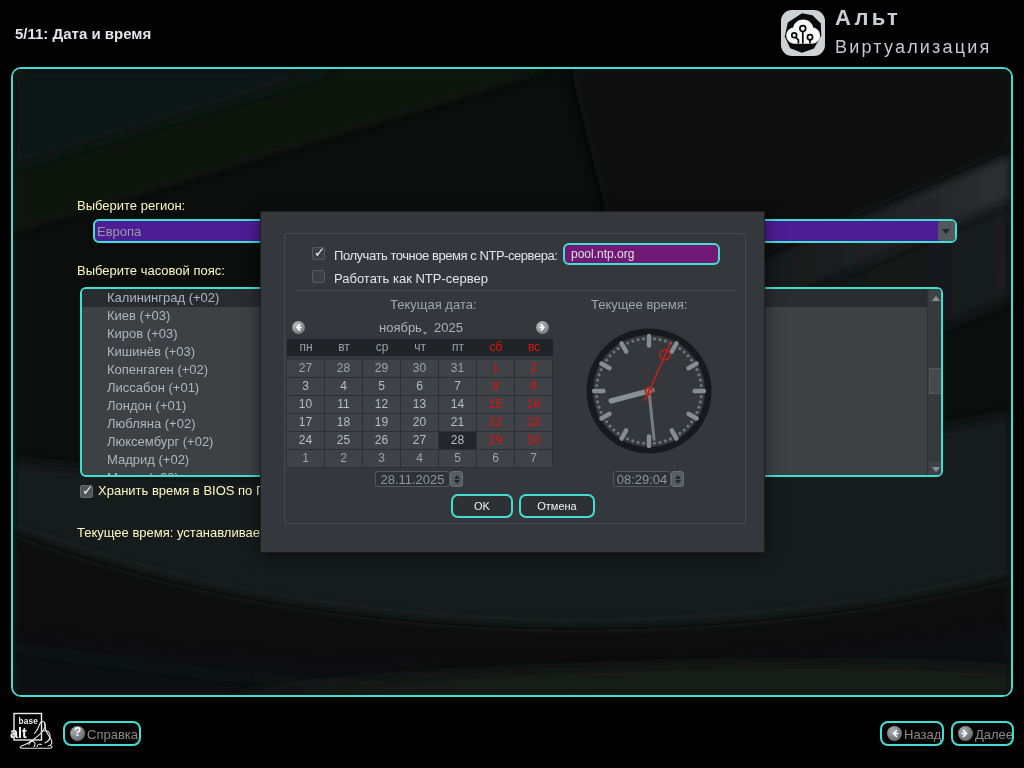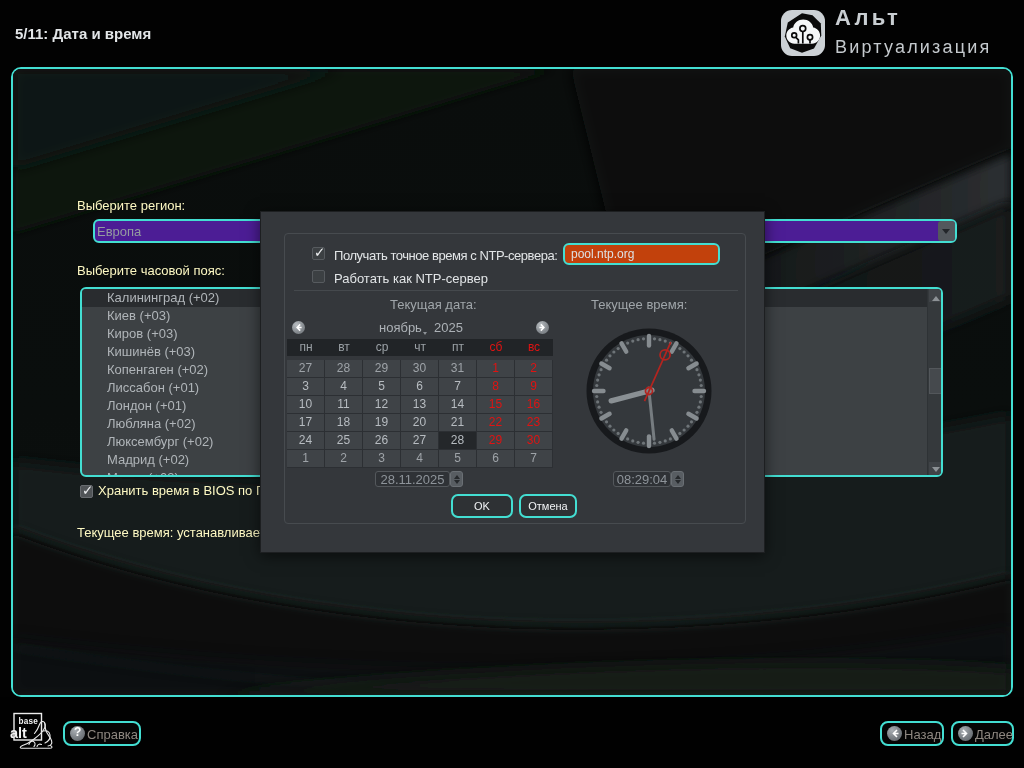"pool.ntp.org" #ntpinput { background: #c2410c -> #701a75 }
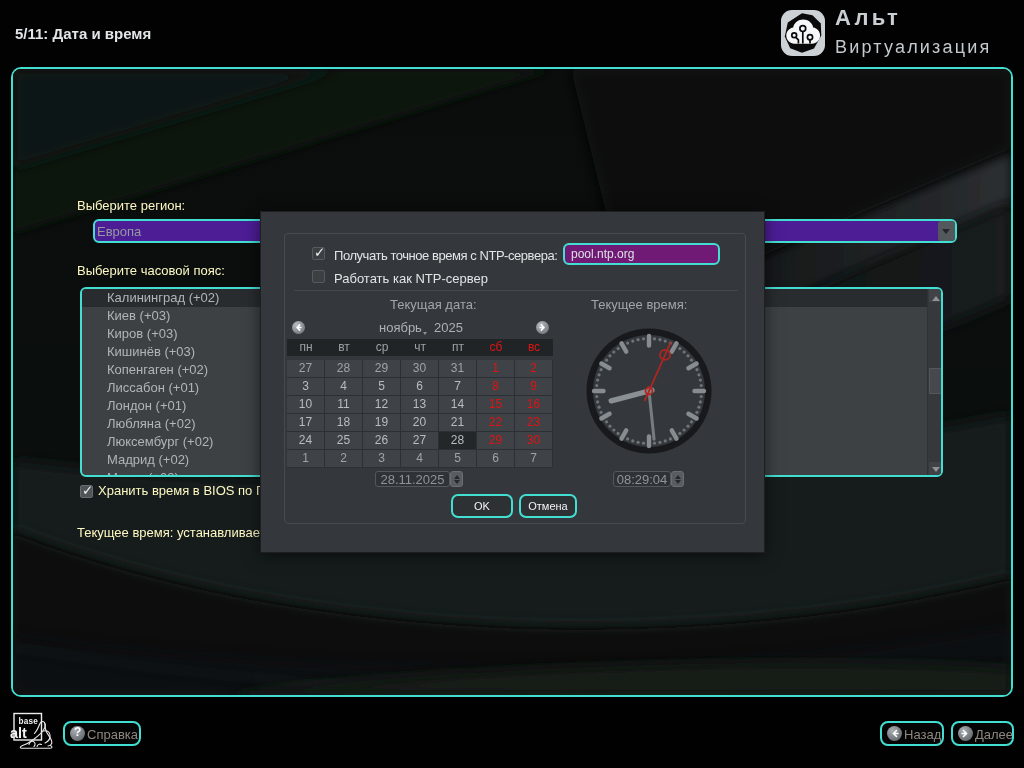"Отмена" div.tealbtn { width: 58px -> 76px }
